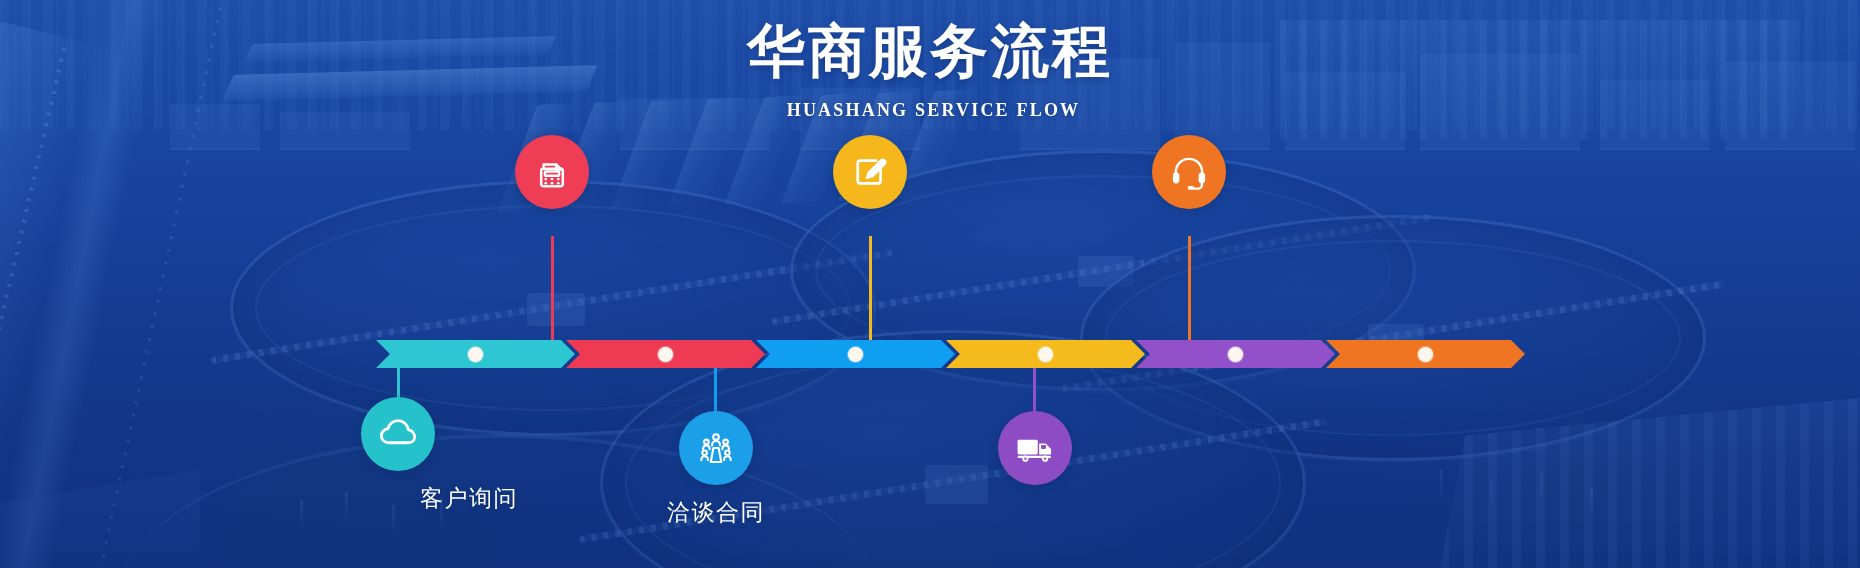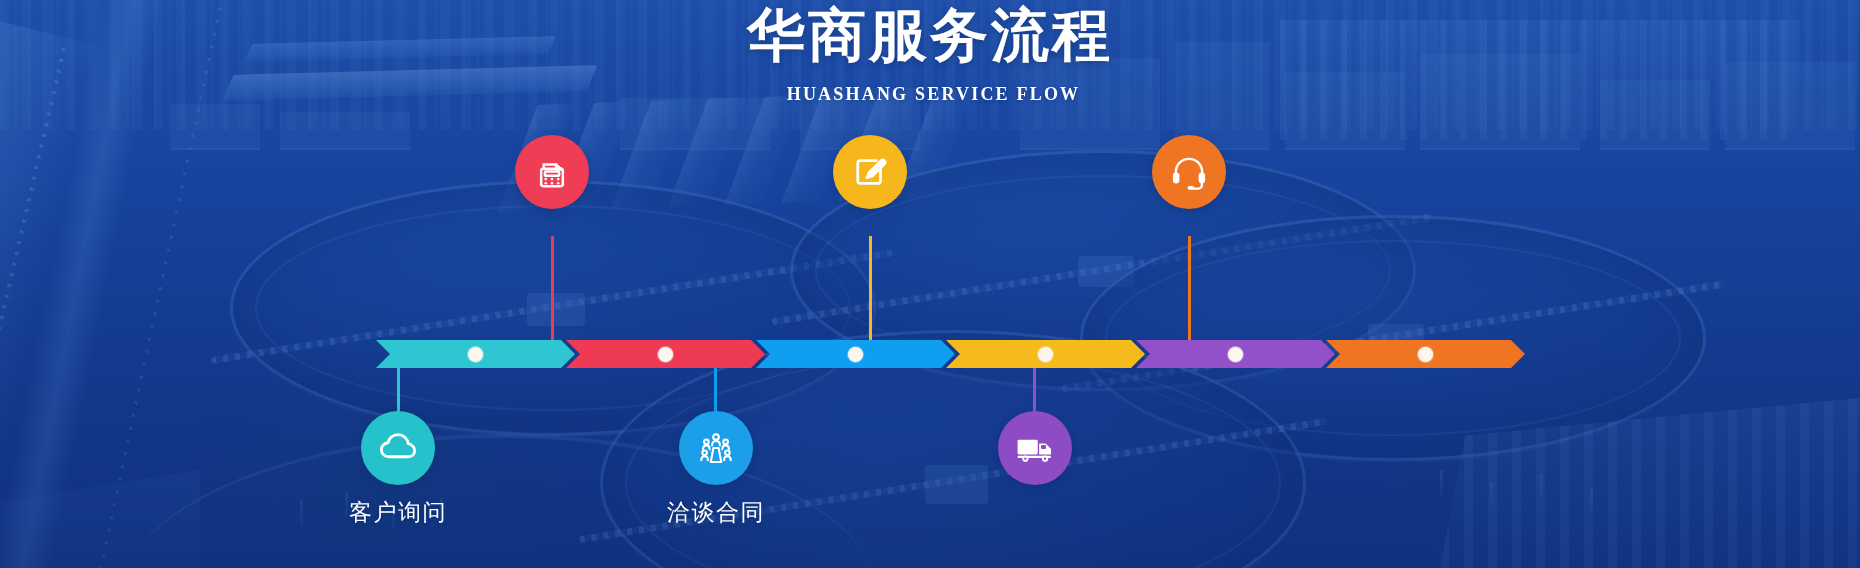"华商服务流程" .title { margin-top: 6px -> 22px }
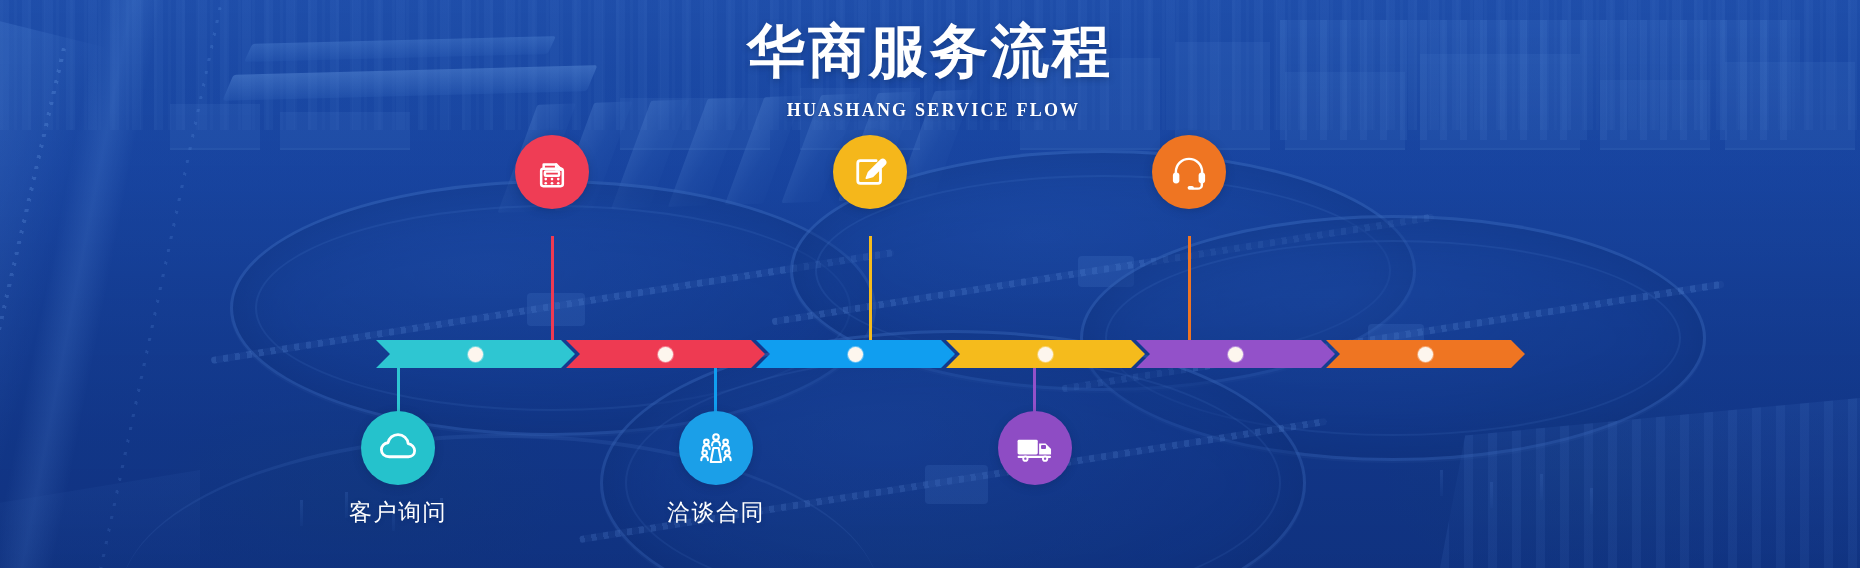"客户询问" div.node { text-align: none -> right; top: 411px -> 397px }
